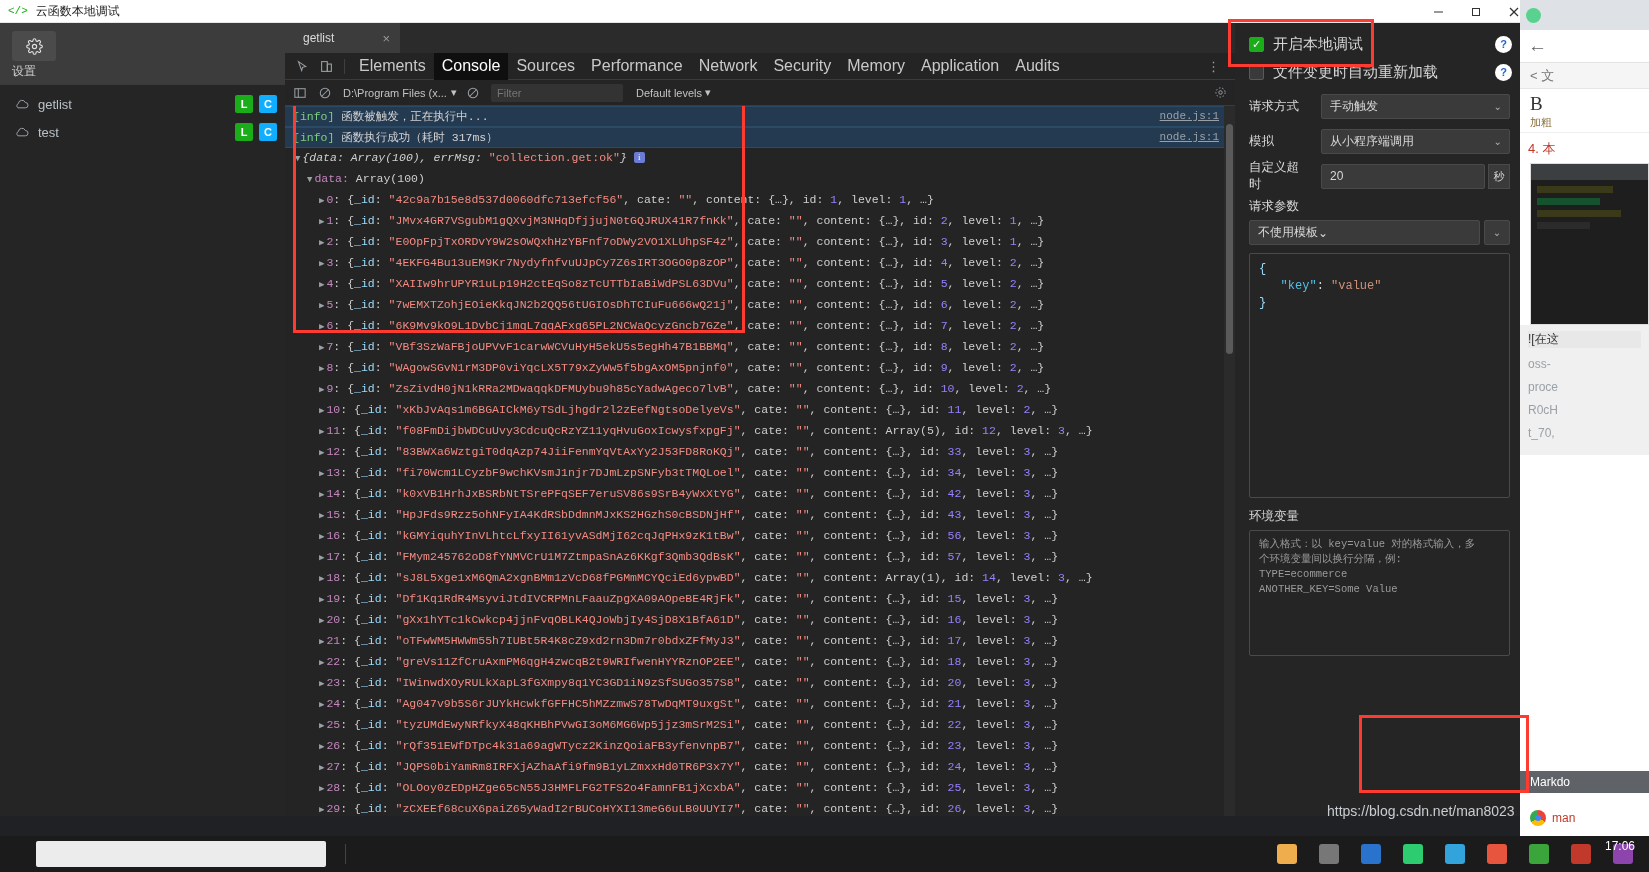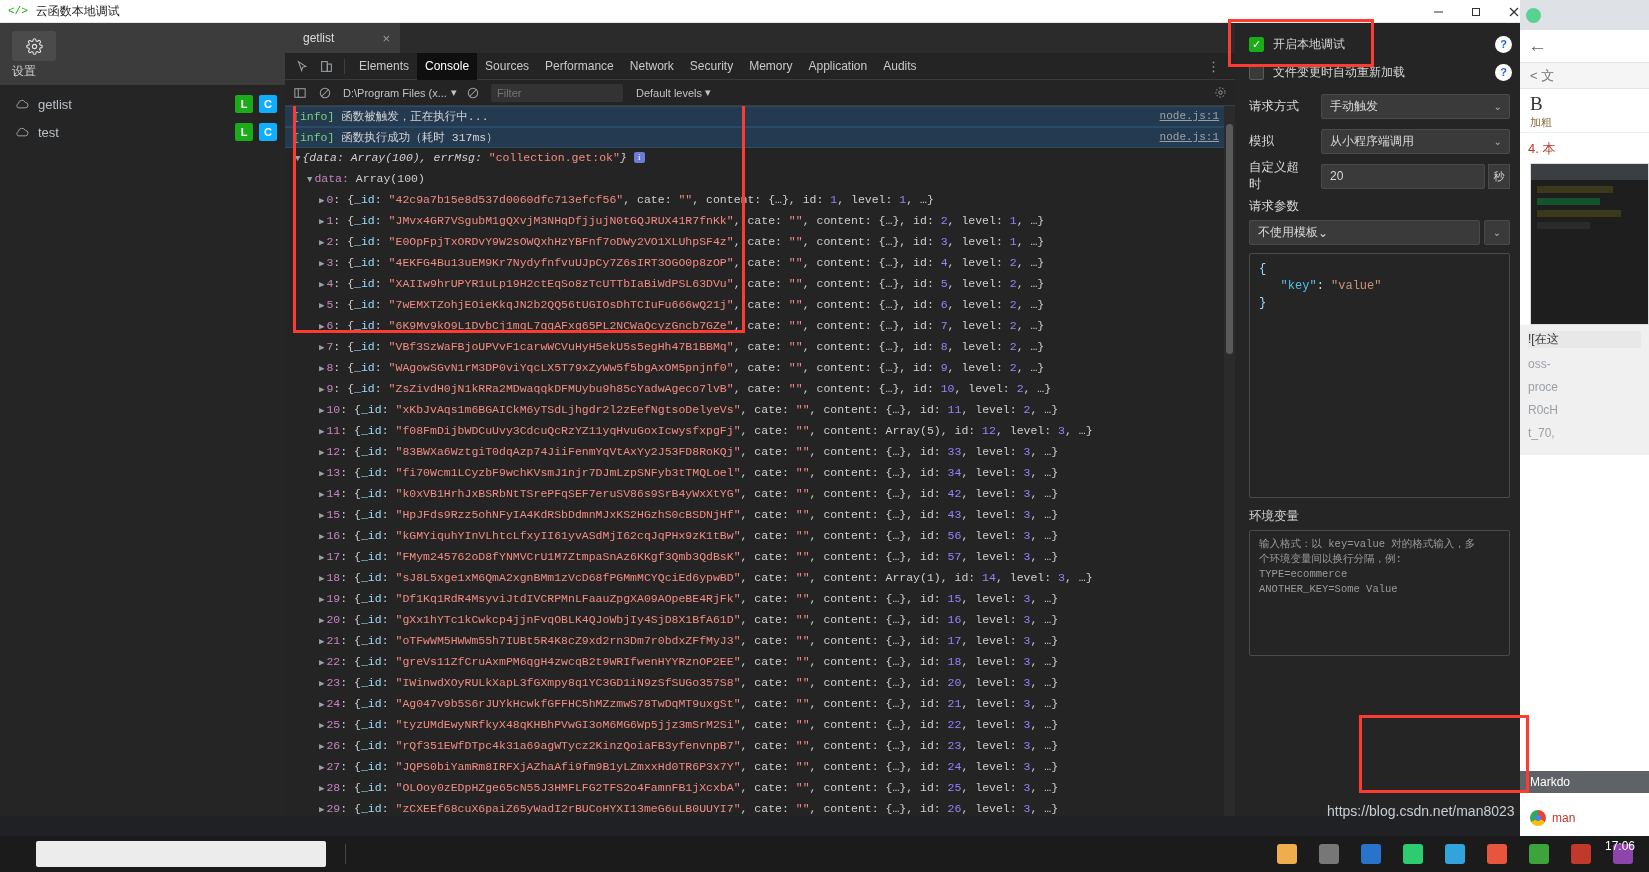"开启本地调试" .chk-label { font-size: 12px -> 15px }
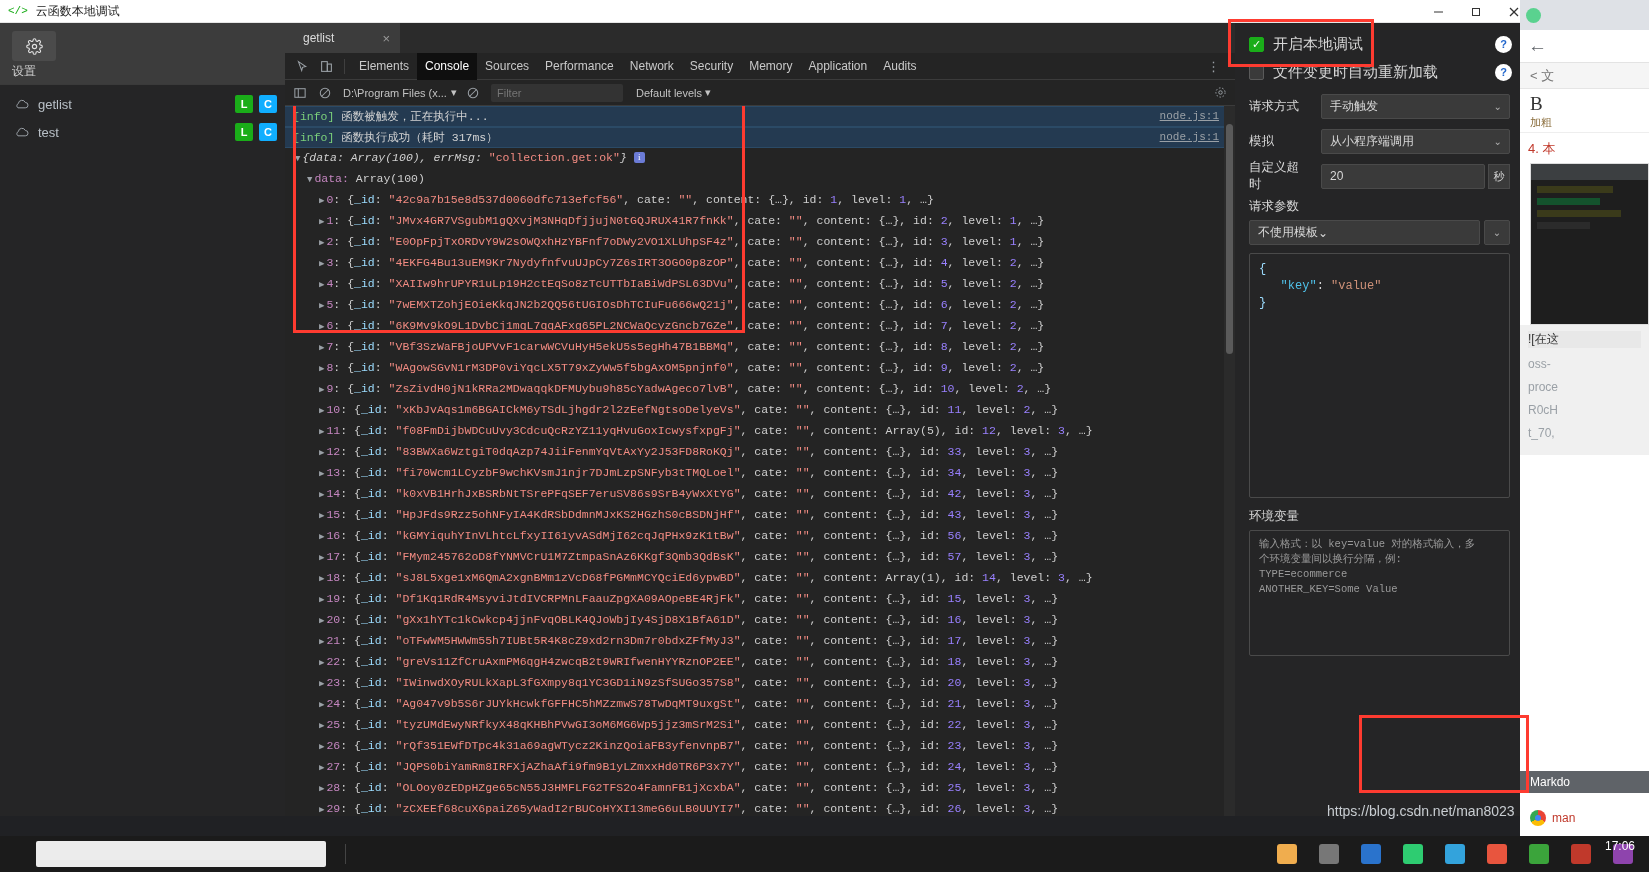"Elements" .dt-panel { font-size: 12px -> 16px }
